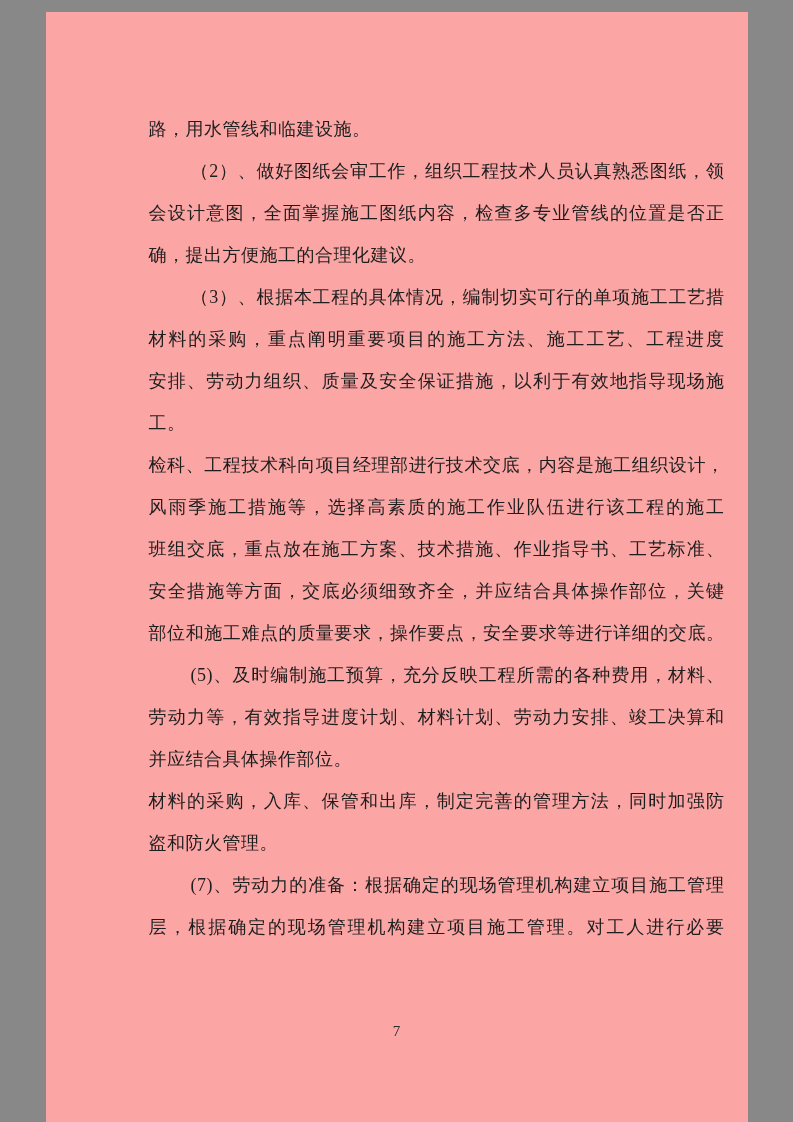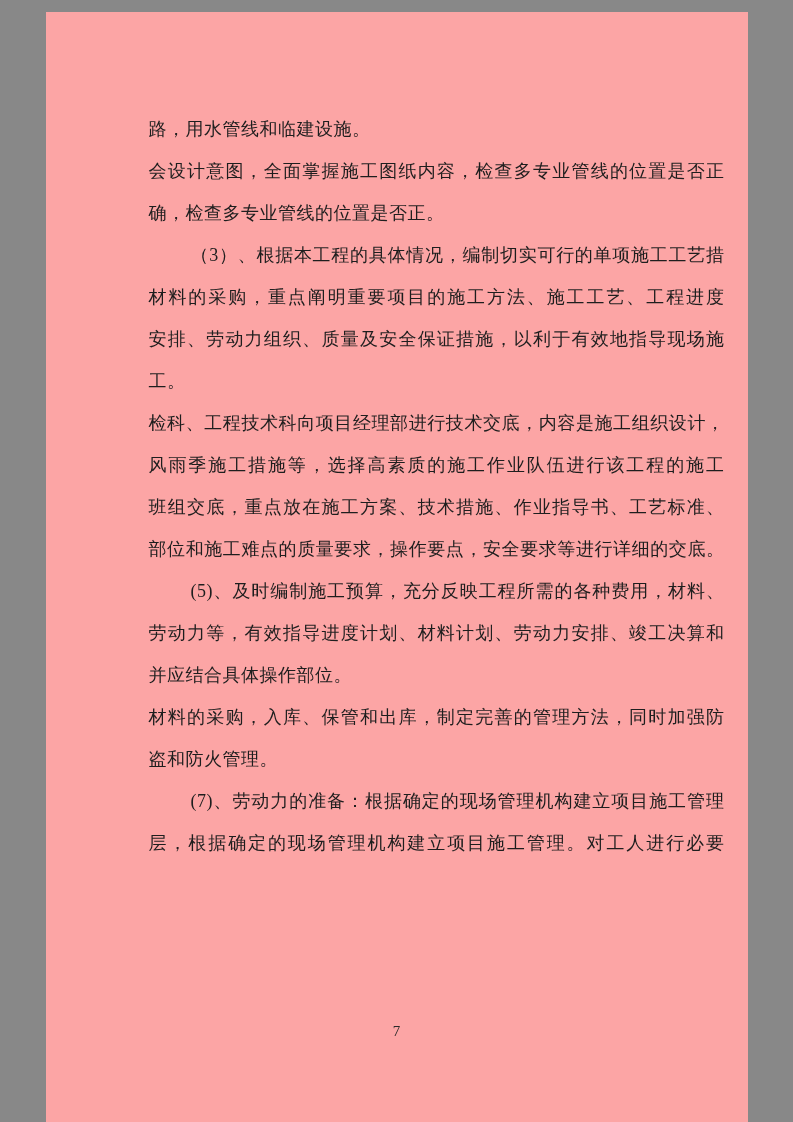"（2）、做好图纸会审工作，组织工程技术人员认真熟悉图纸，领" div.line { html: none -> <div>（2）、做好图纸会审工作，组织工程技术人员认真熟悉图纸，领</div> }
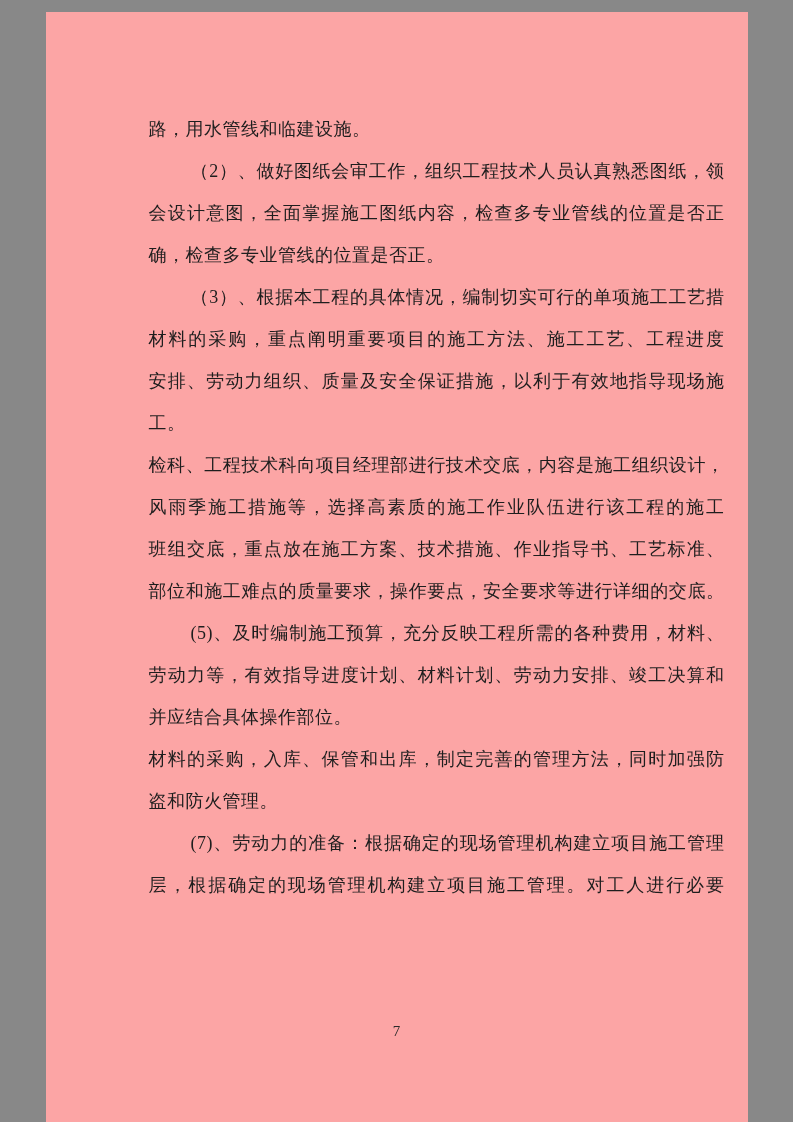"确，检查多专业管线的位置是否正。" div.line { text: 检查多专业管线的位置是否正 -> 提出方便施工的合理化建议 }
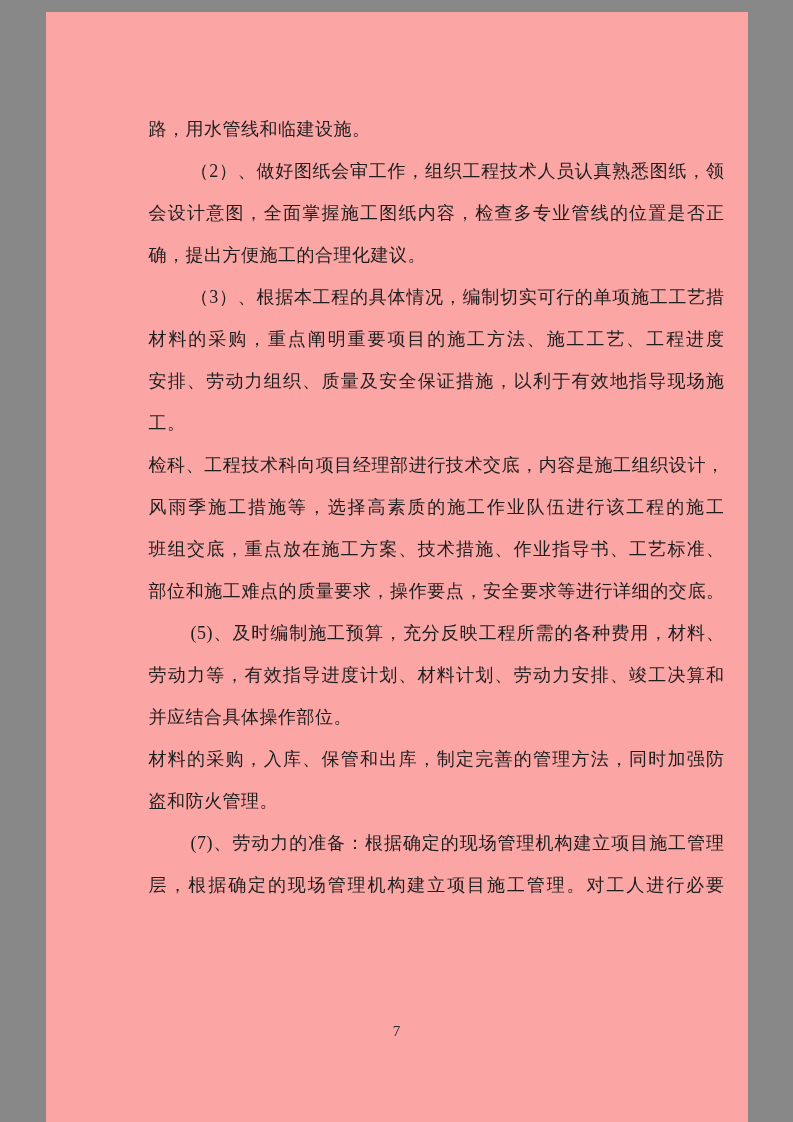"安全措施等方面，交底必须细致齐全，并应结合具体操作部位，关键" div.line { html: none -> <div>安全措施等方面，交底必须细致齐全，并应结合具体操作部位，关键</div> }
